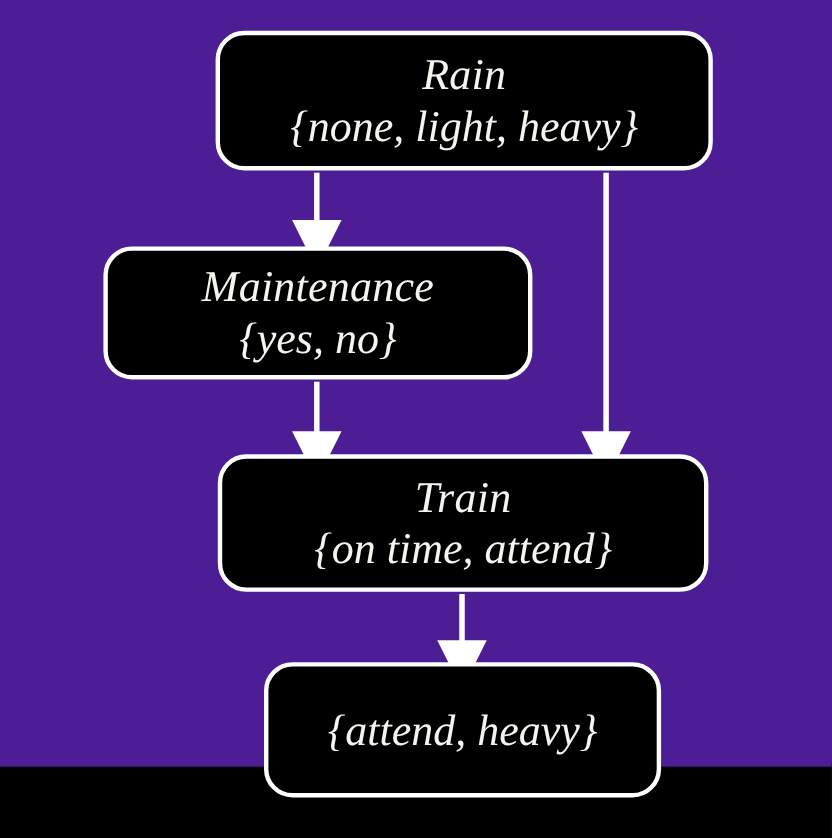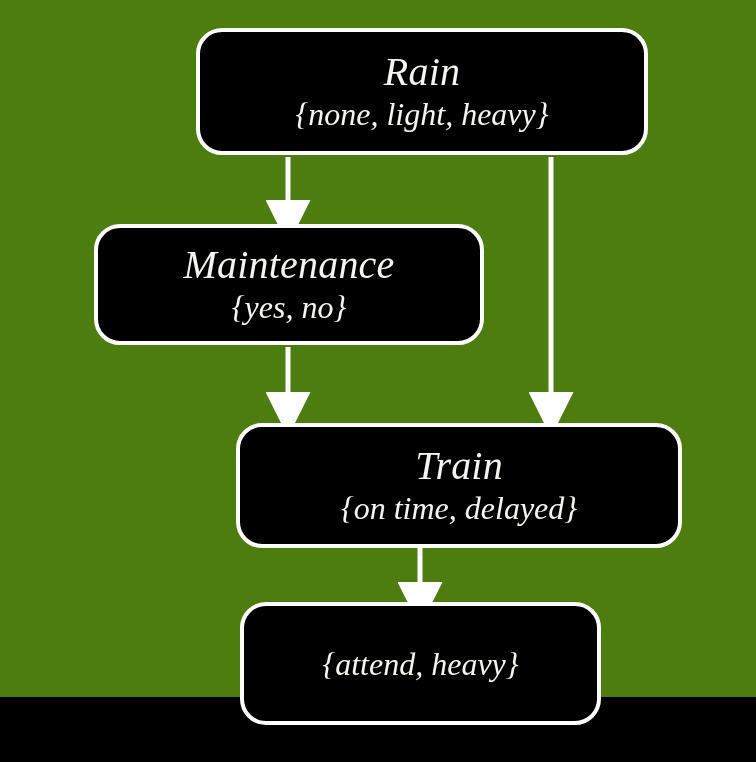"Rain" #canvas { background: #4d7c0f -> #4c1d95 }
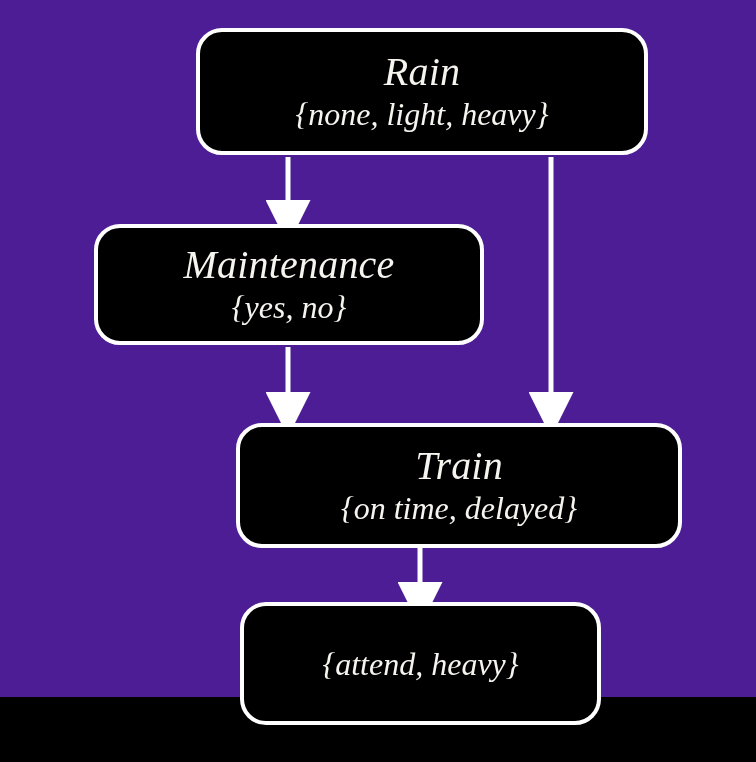"{none, light, heavy}" .node-states { font-size: 32px -> 40px }
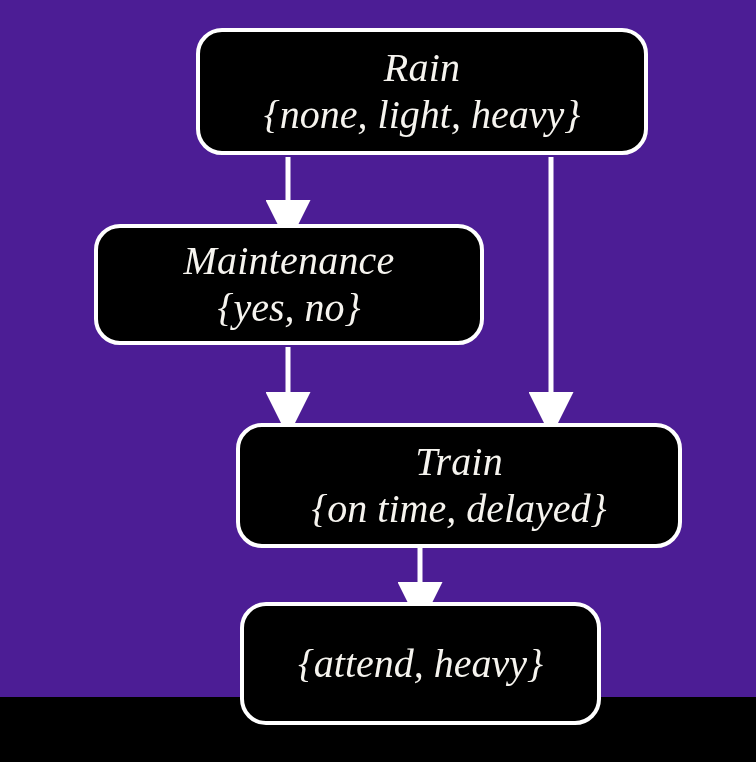"Train" #node-train { margin-left: 38px -> none; top: 423px -> 413px }
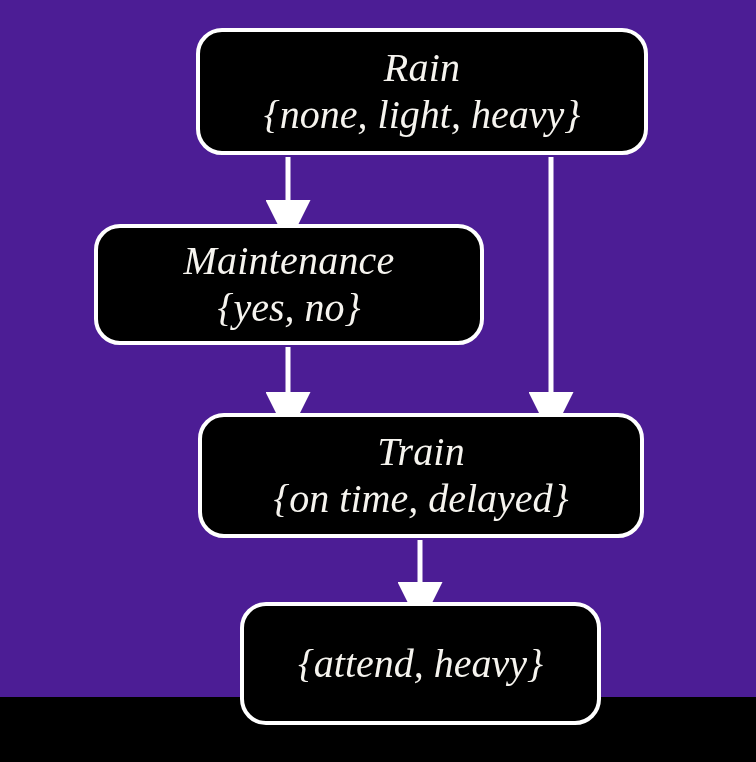"{on time, delayed}" div.node-states { text: delayed -> attend }
